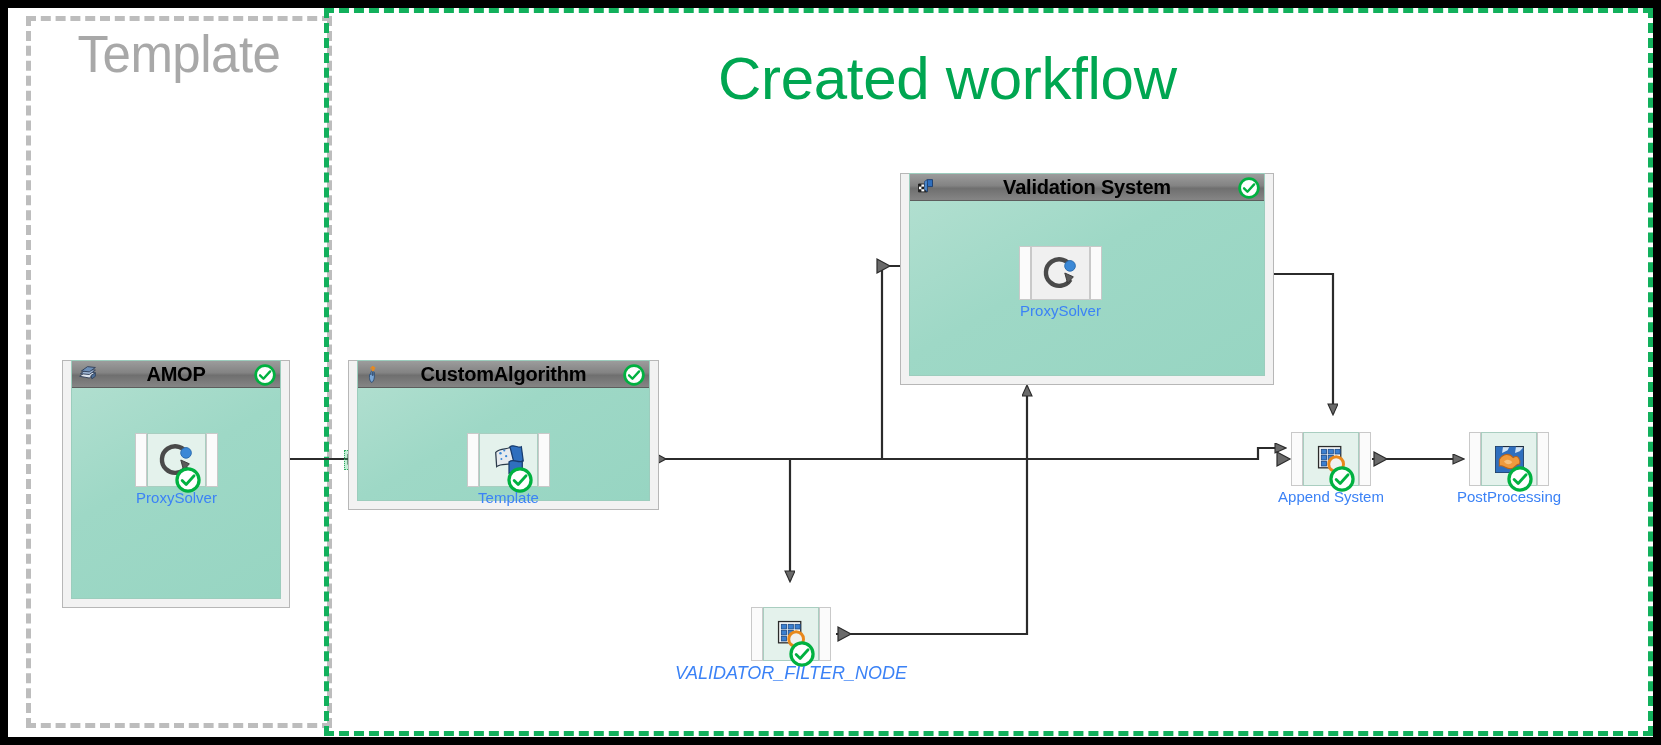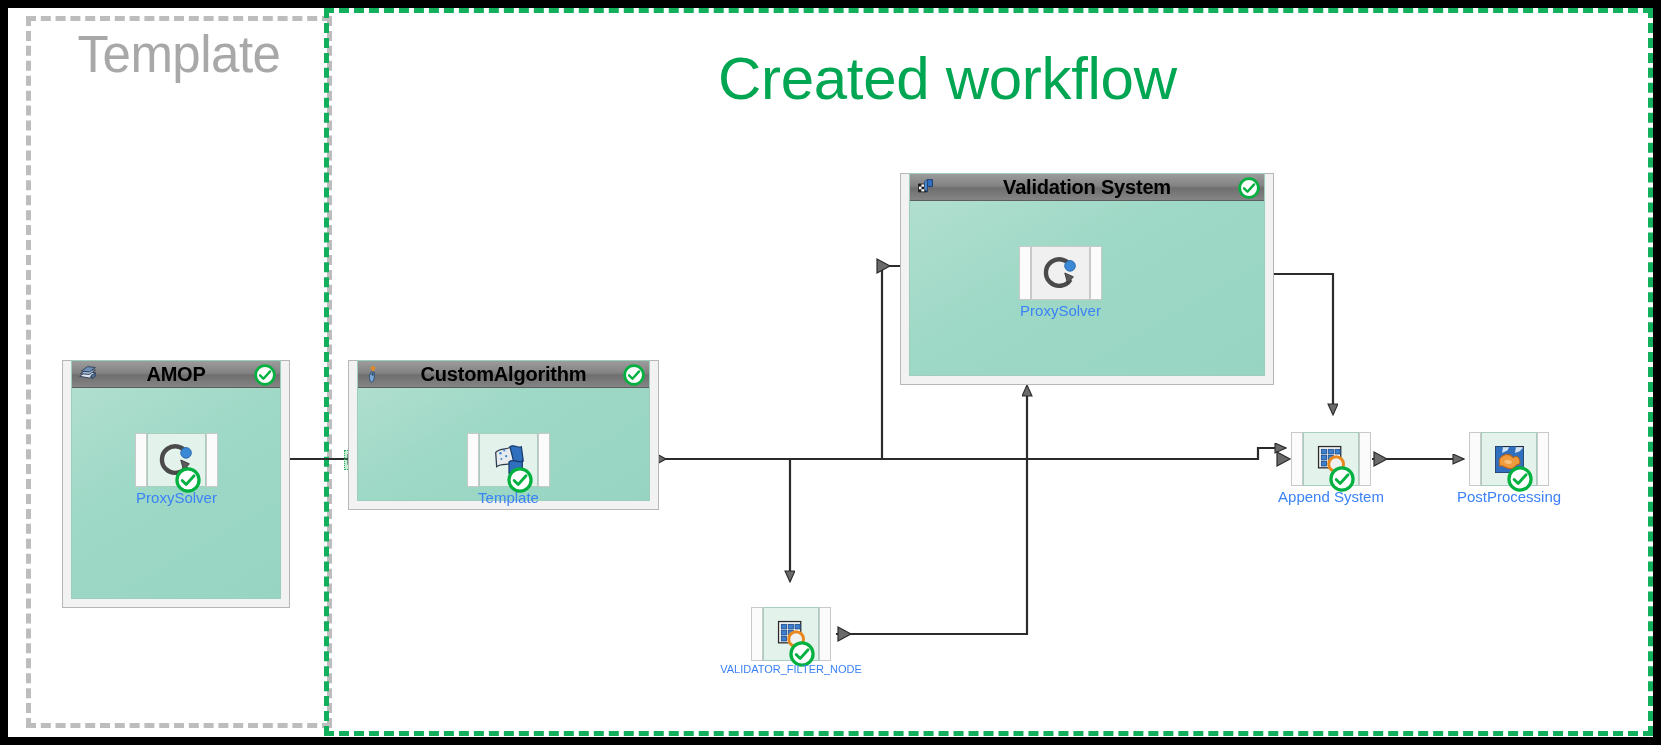"VALIDATOR_FILTER_NODE" .node-label.small { font-size: 11px -> 18px; font-style: none -> italic }
